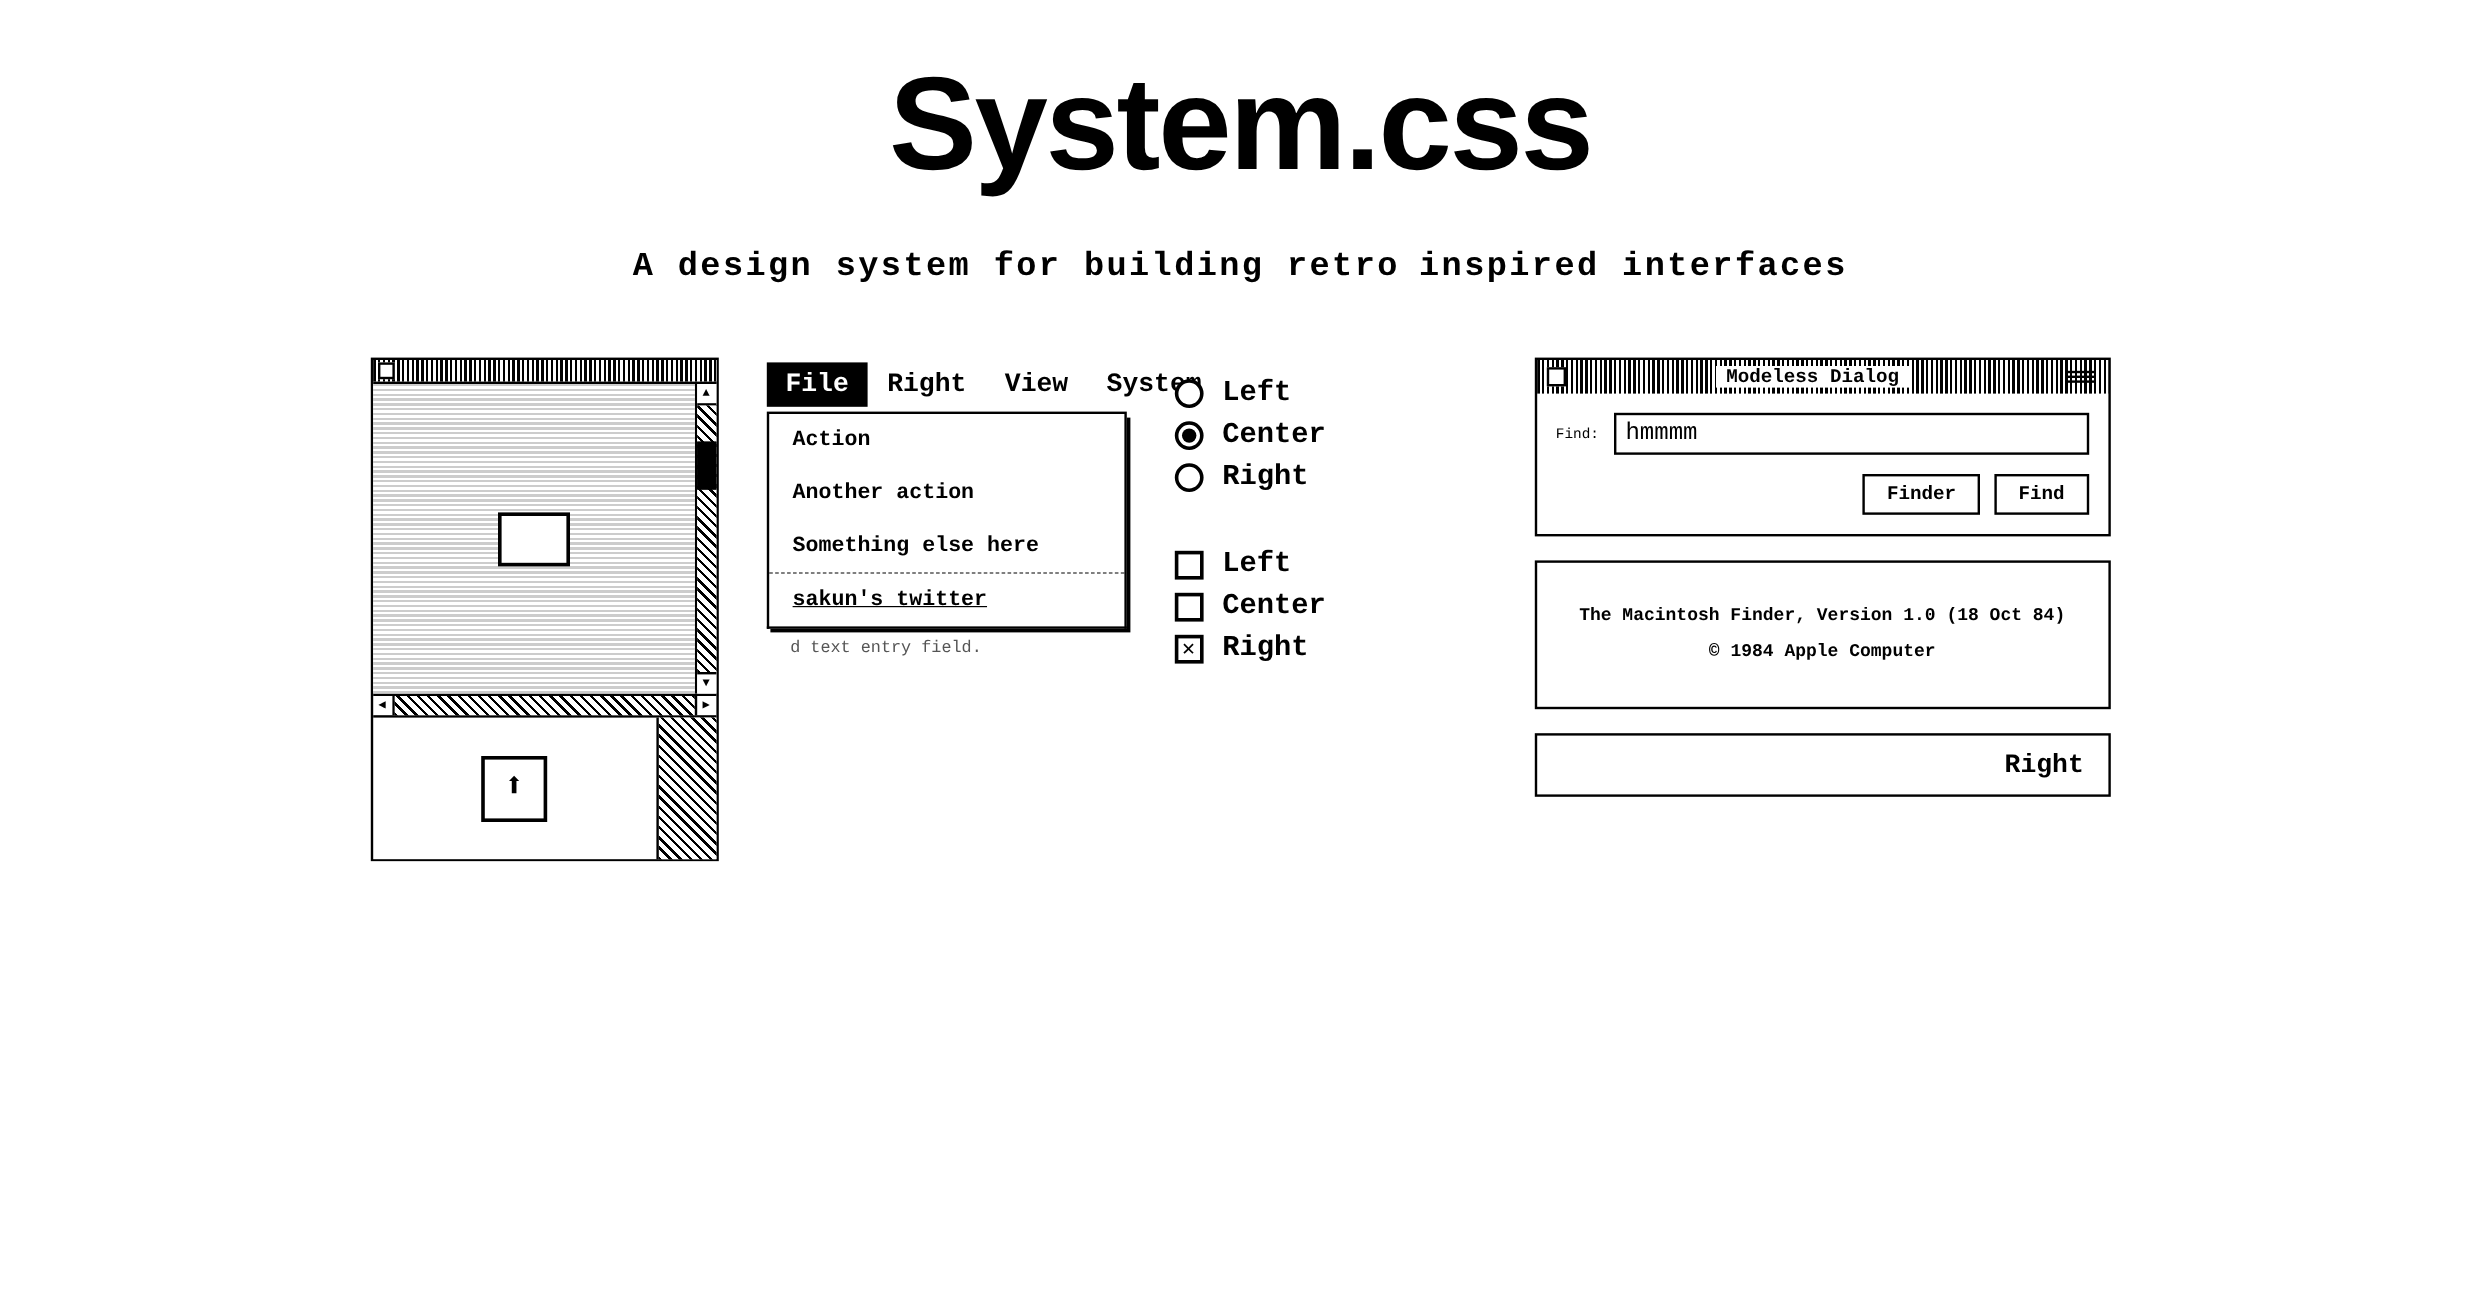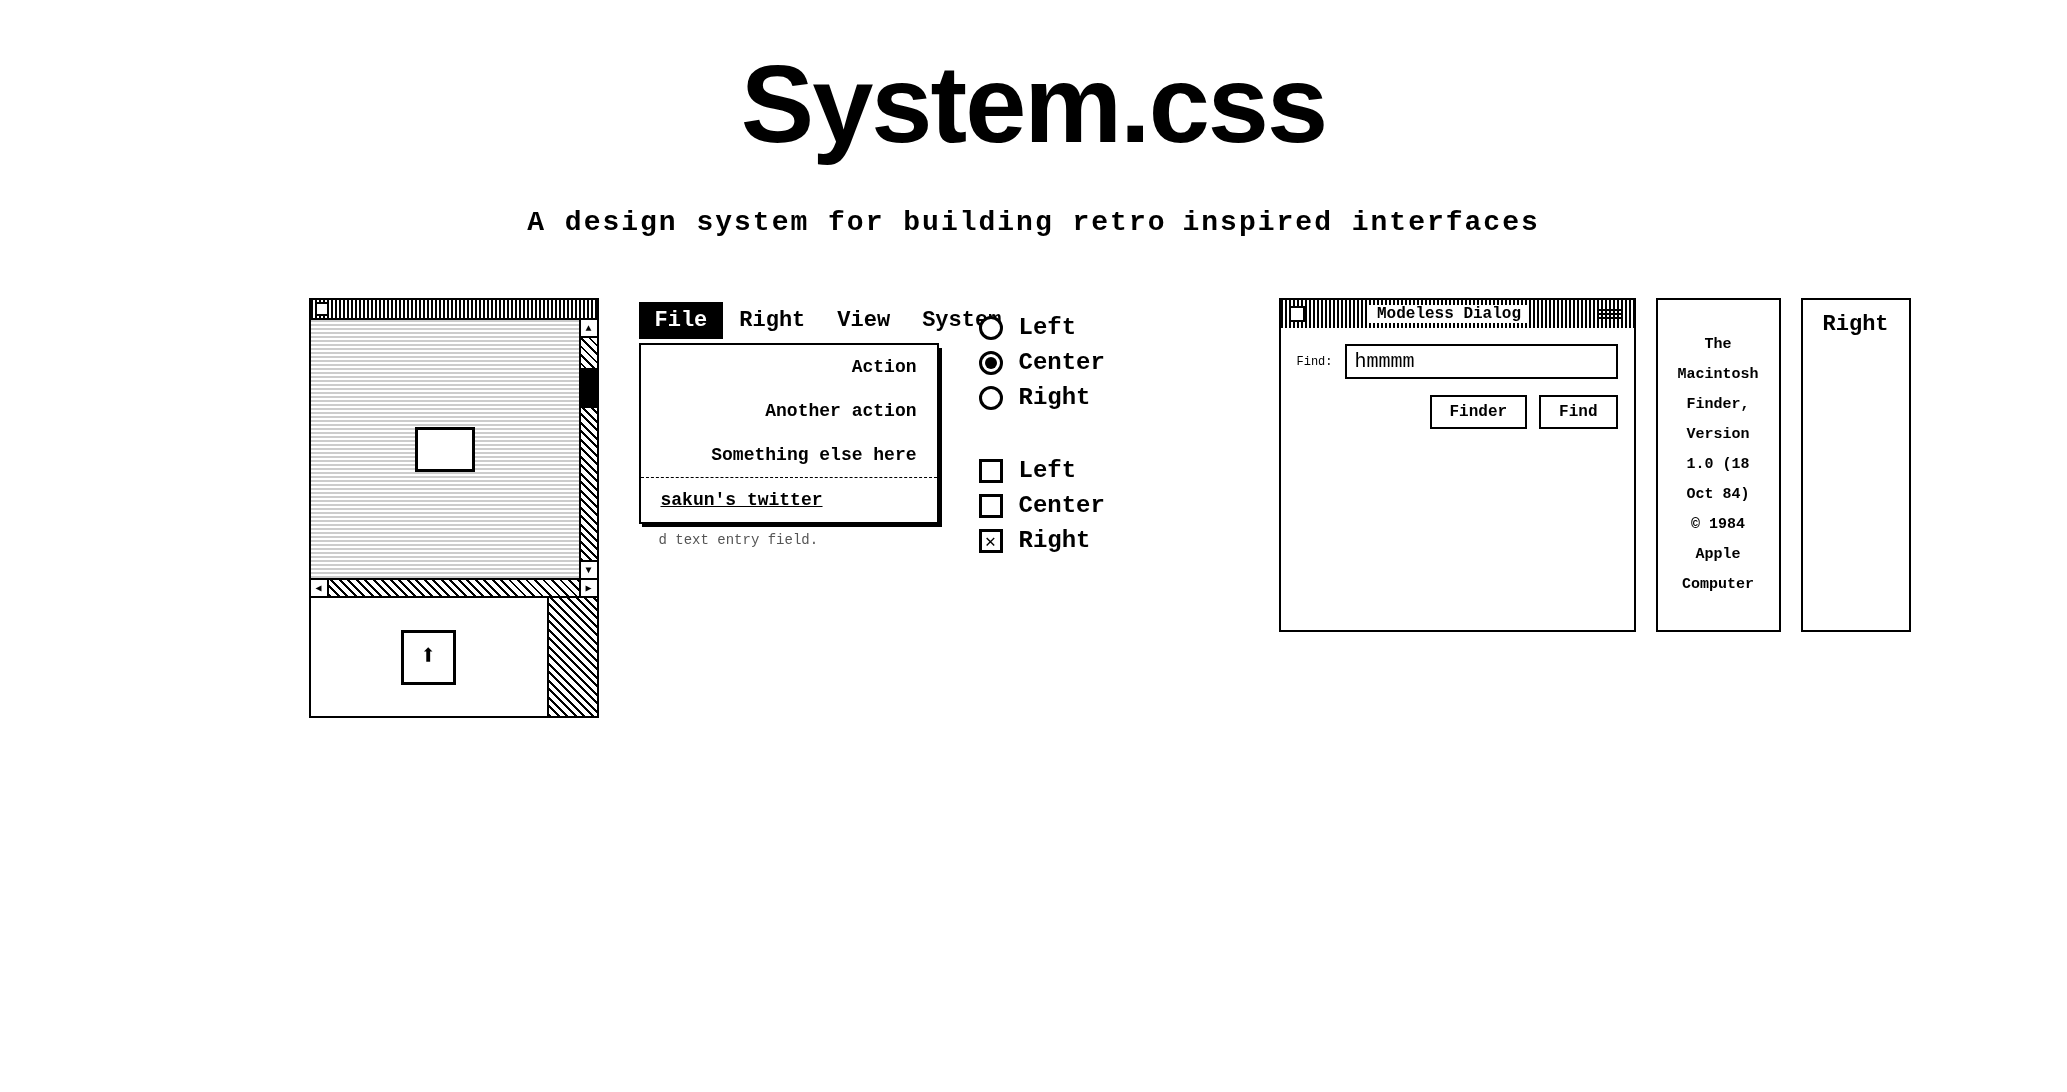"Modeless Dialog" .dialog-panel { flex-direction: row -> column }
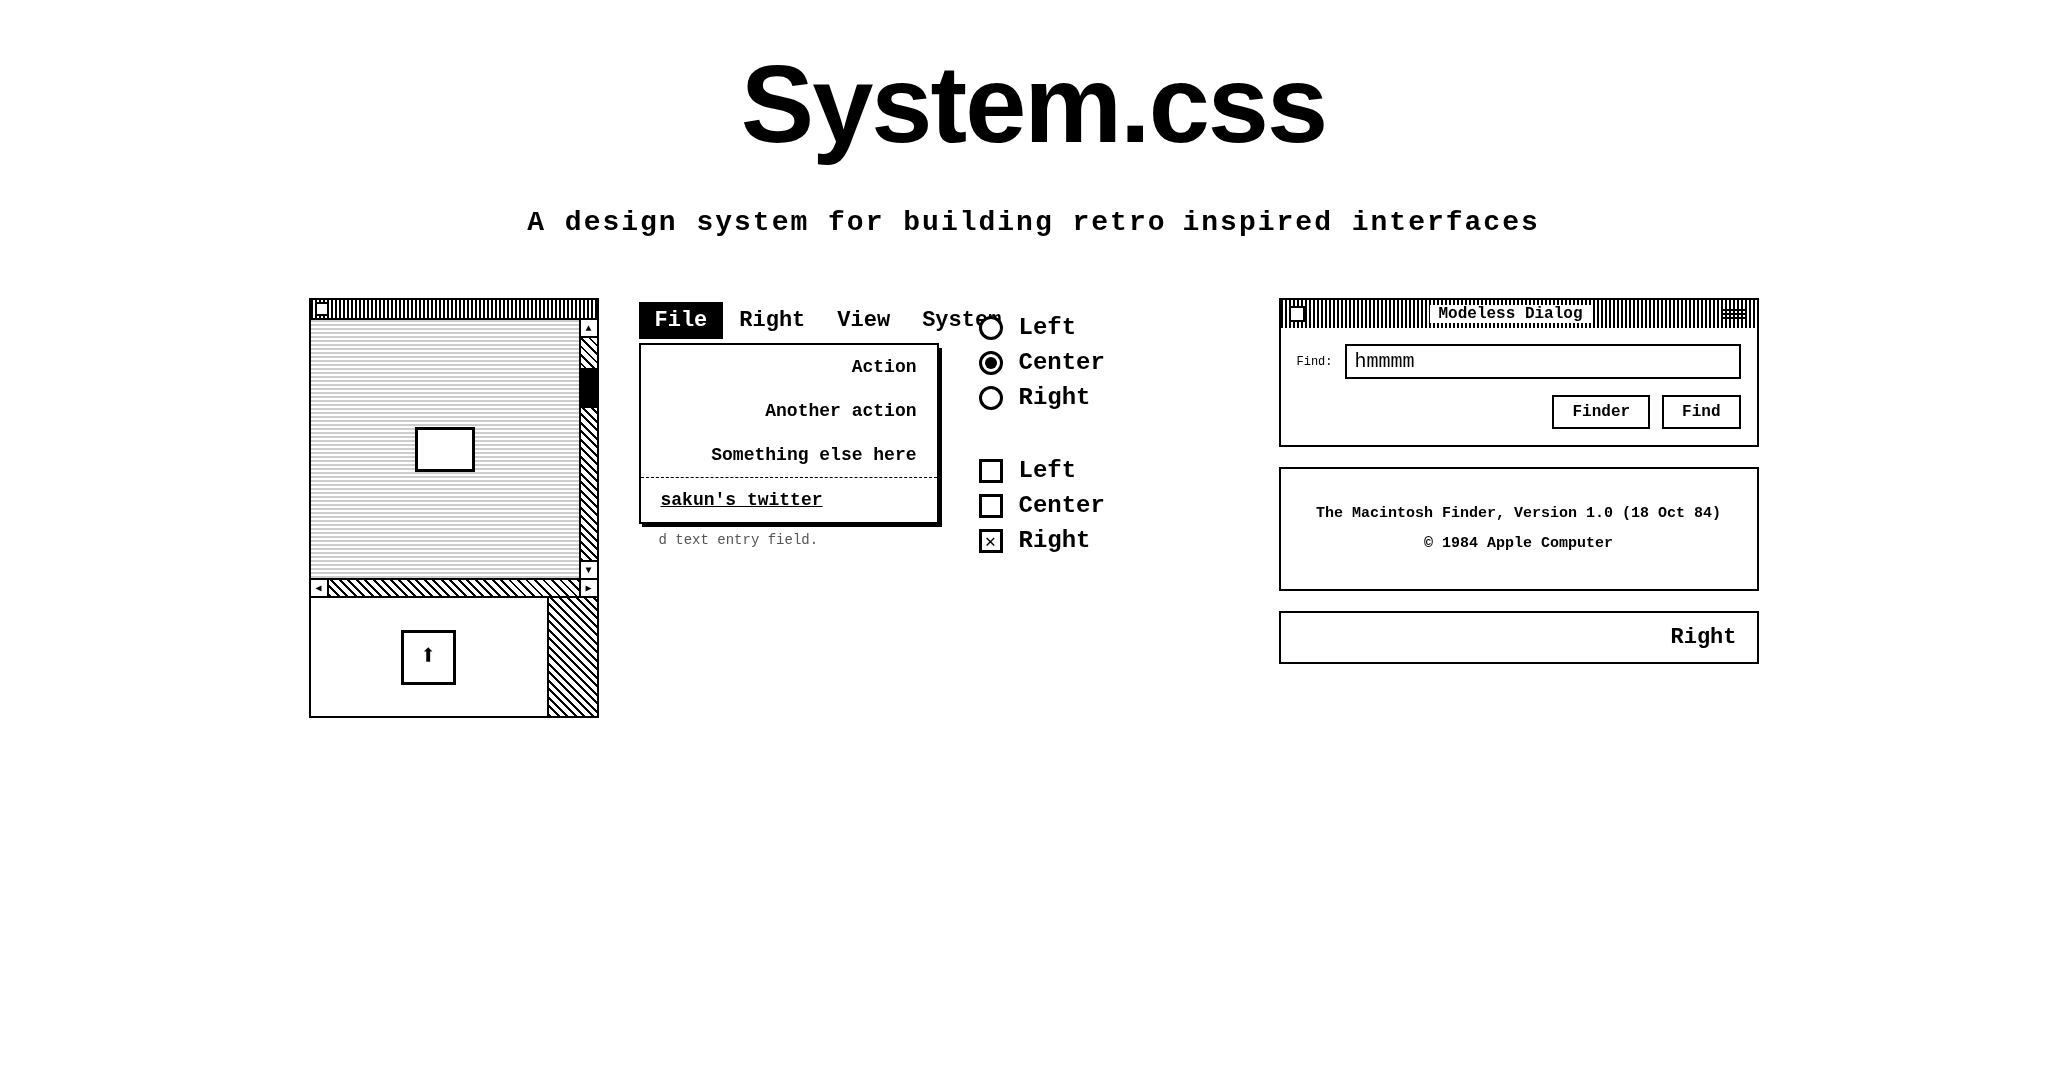"Action" .dropdown-item { text-align: right -> left }
